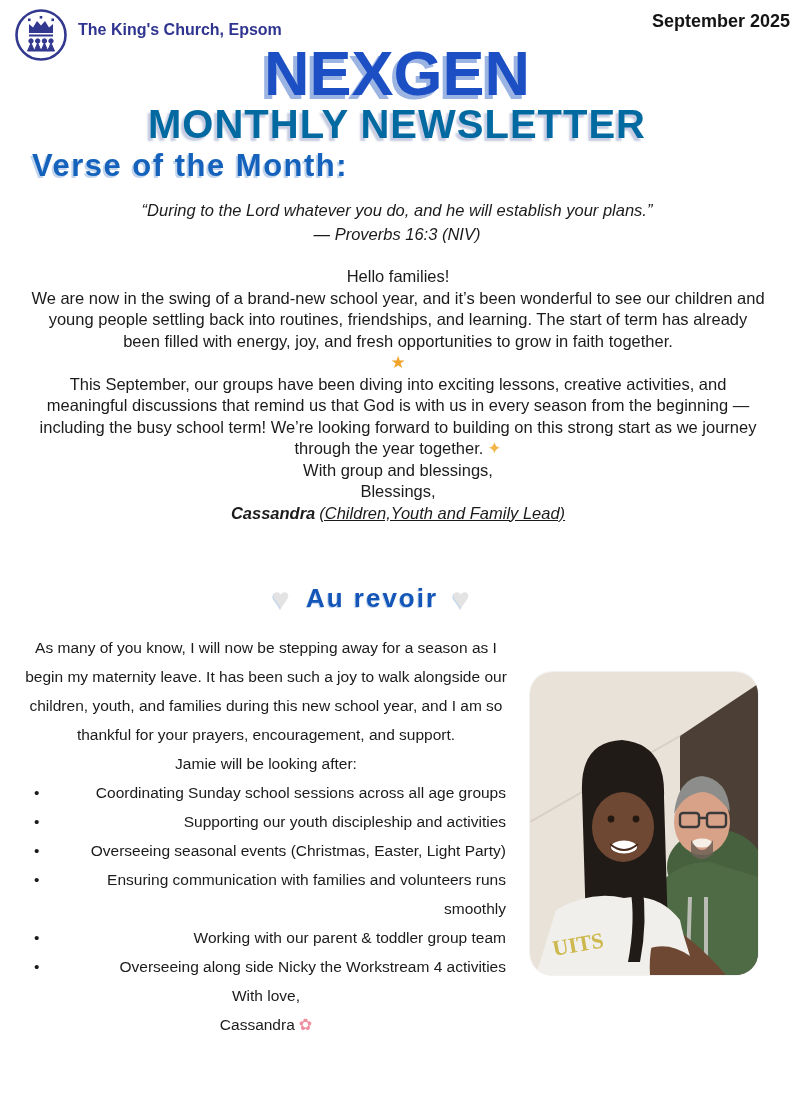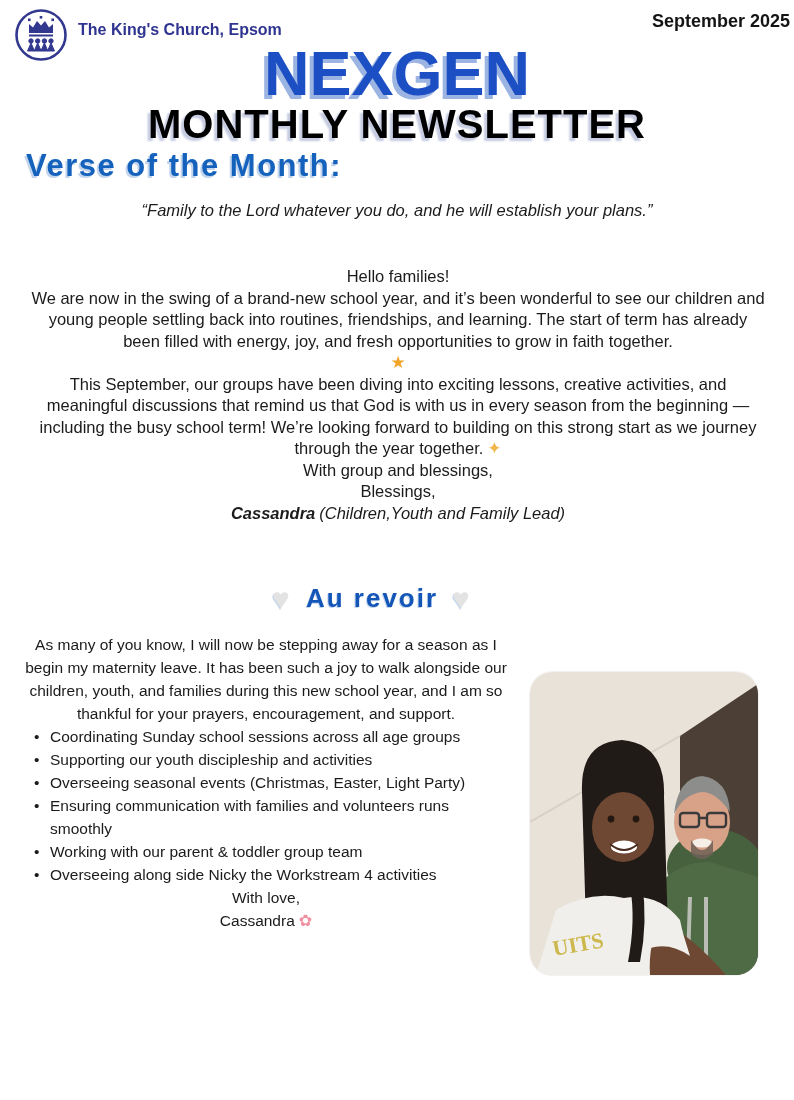"MONTHLY NEWSLETTER" .sub-title { color: #000000 -> #0369a1 }
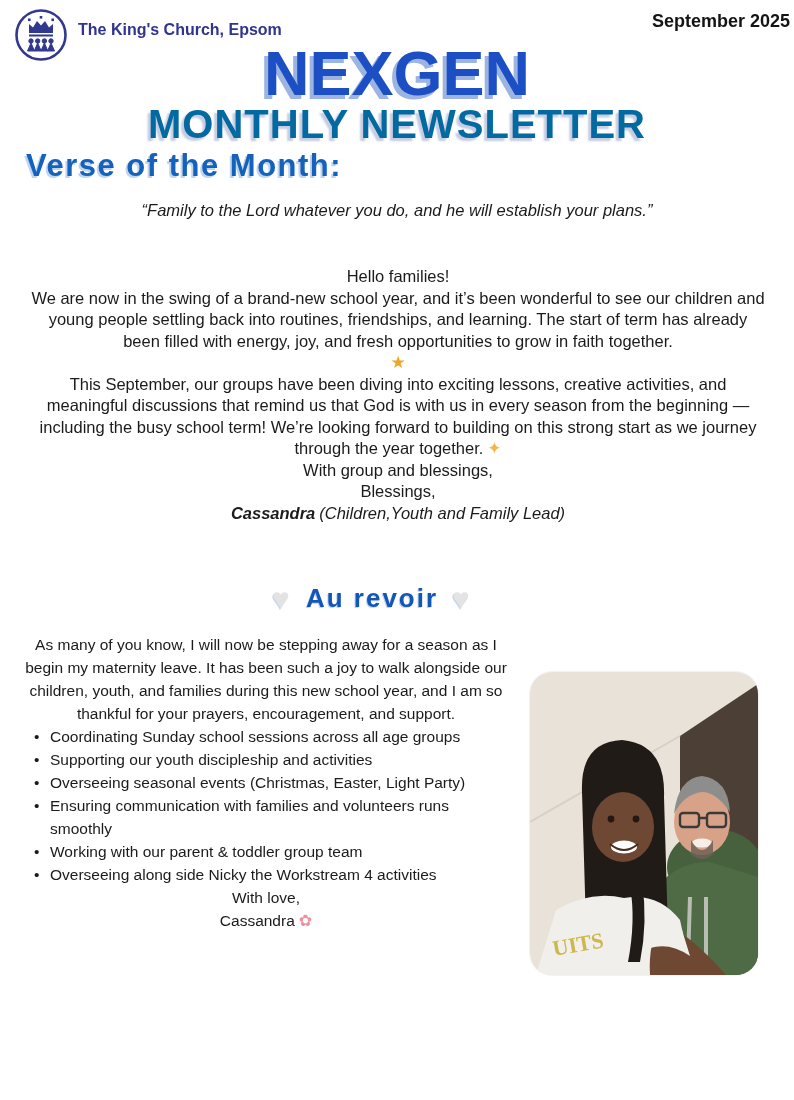"Verse of the Month:" .verse-heading { left: 26px -> 32px }
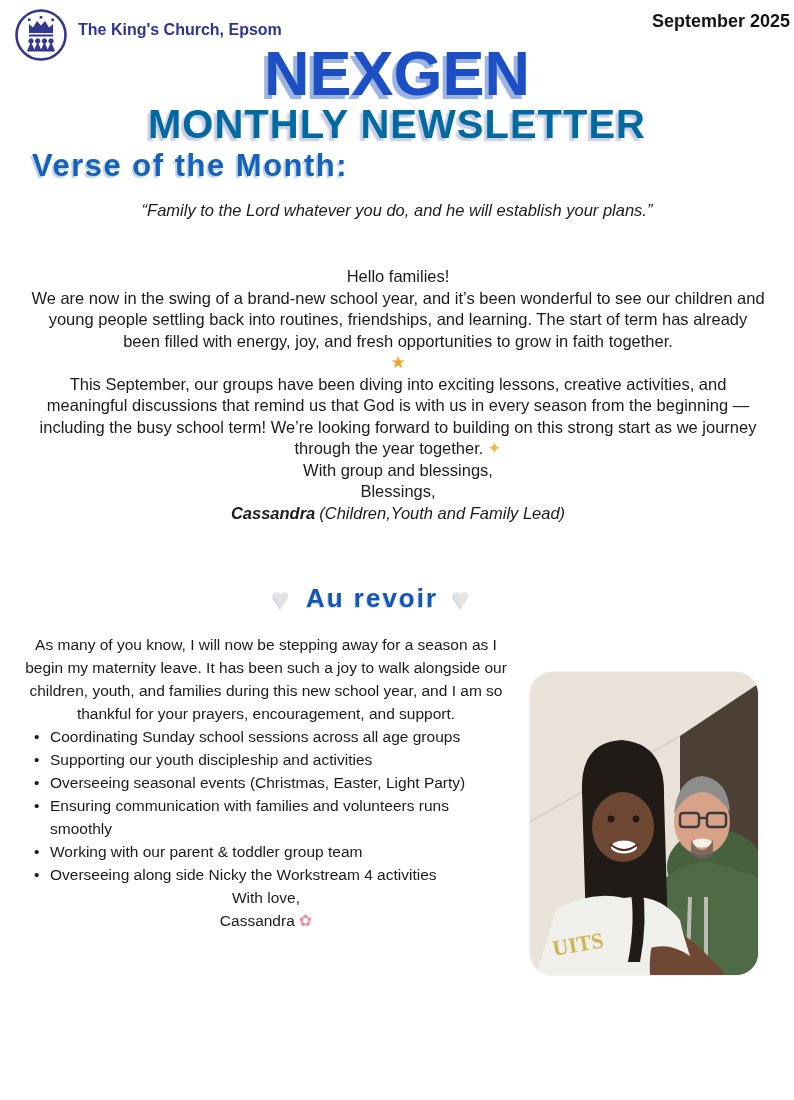"“Family to the Lord whatever" div { text: Family -> During }
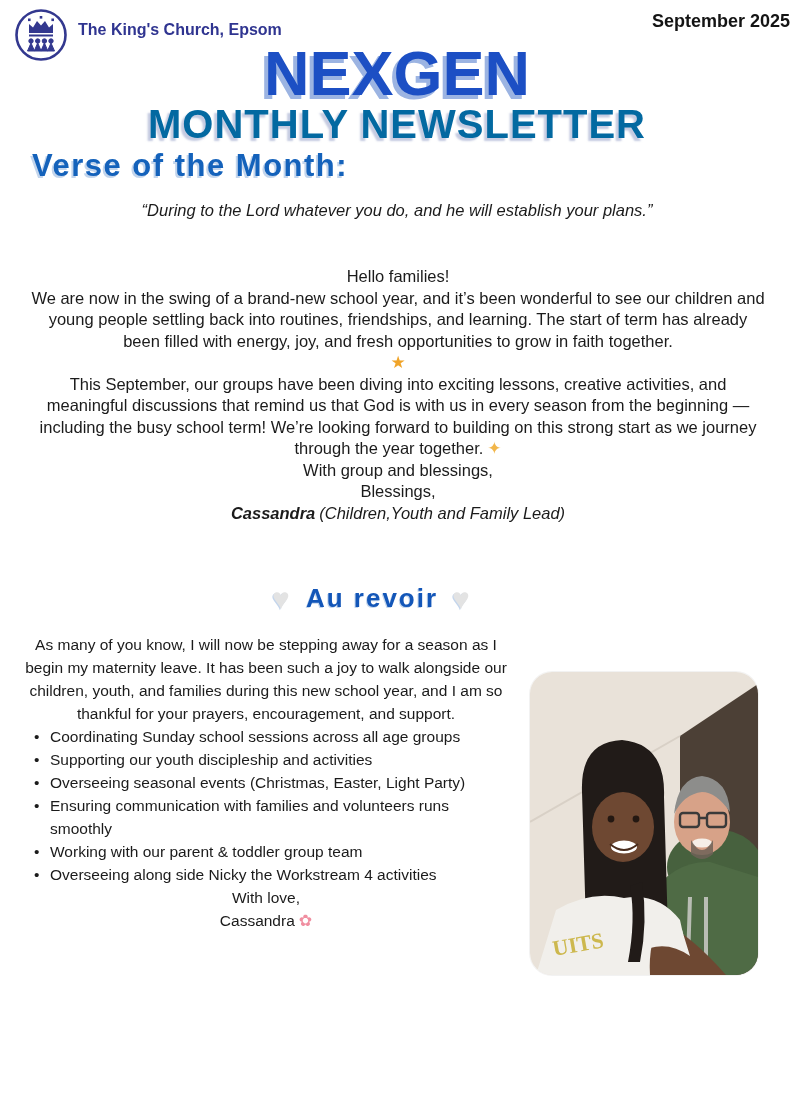"— Proverbs 16:3 (NIV)" div { html: none -> <div>— Proverbs 16:3 (NIV)</div> }
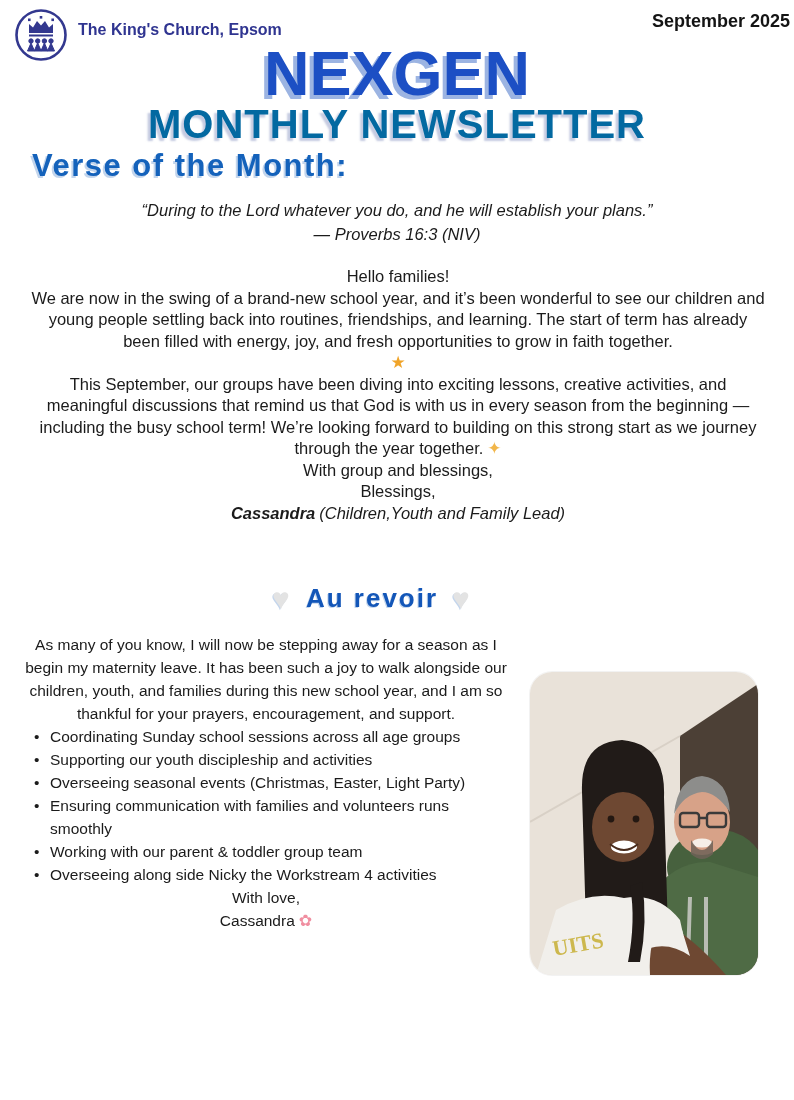"(Children,Youth and Family Lead)" .sig-role { text-decoration: none -> underline }
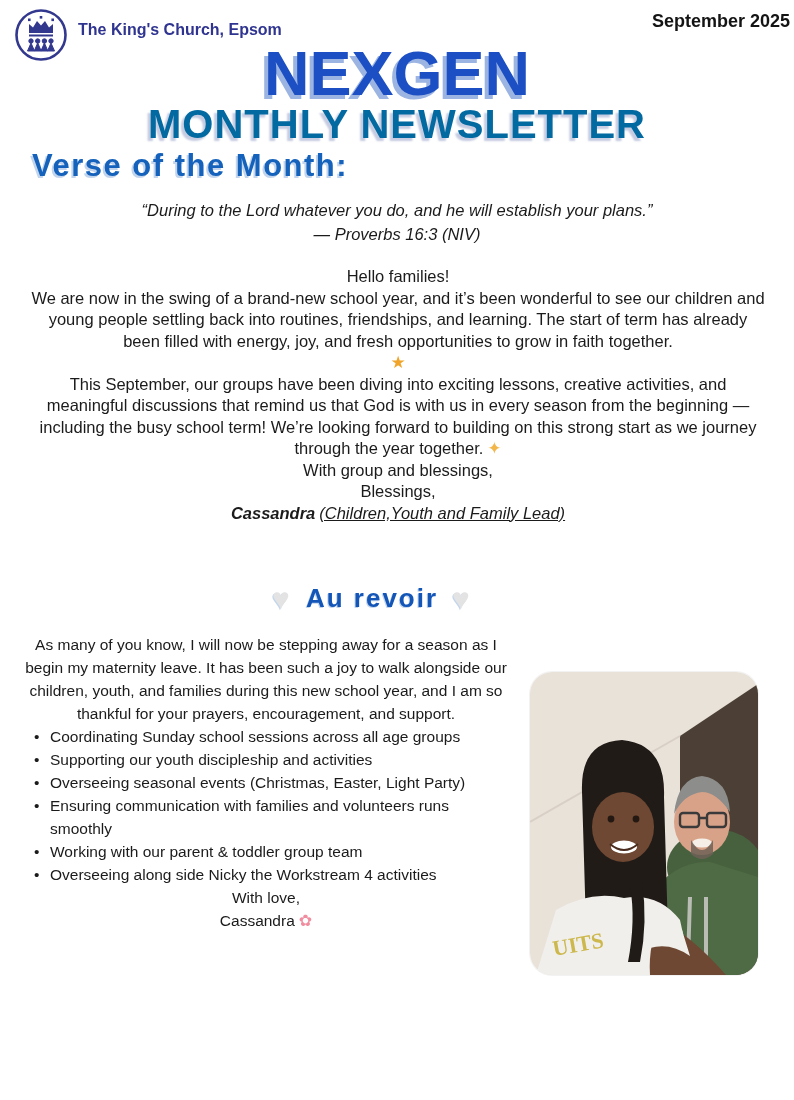"As many of you know," .aurevoir-col { line-height: 23px -> 29px }
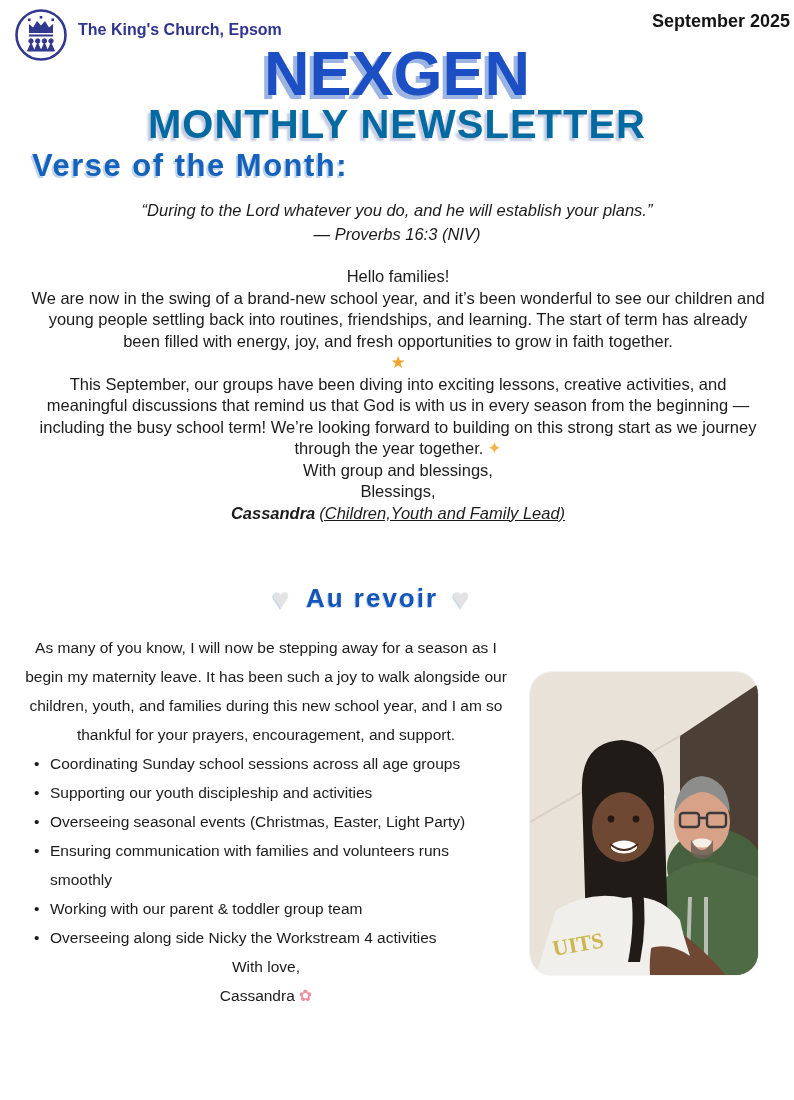"Jamie will be looking after:" p { html: none -> <p>Jamie will be looking after:</p> }
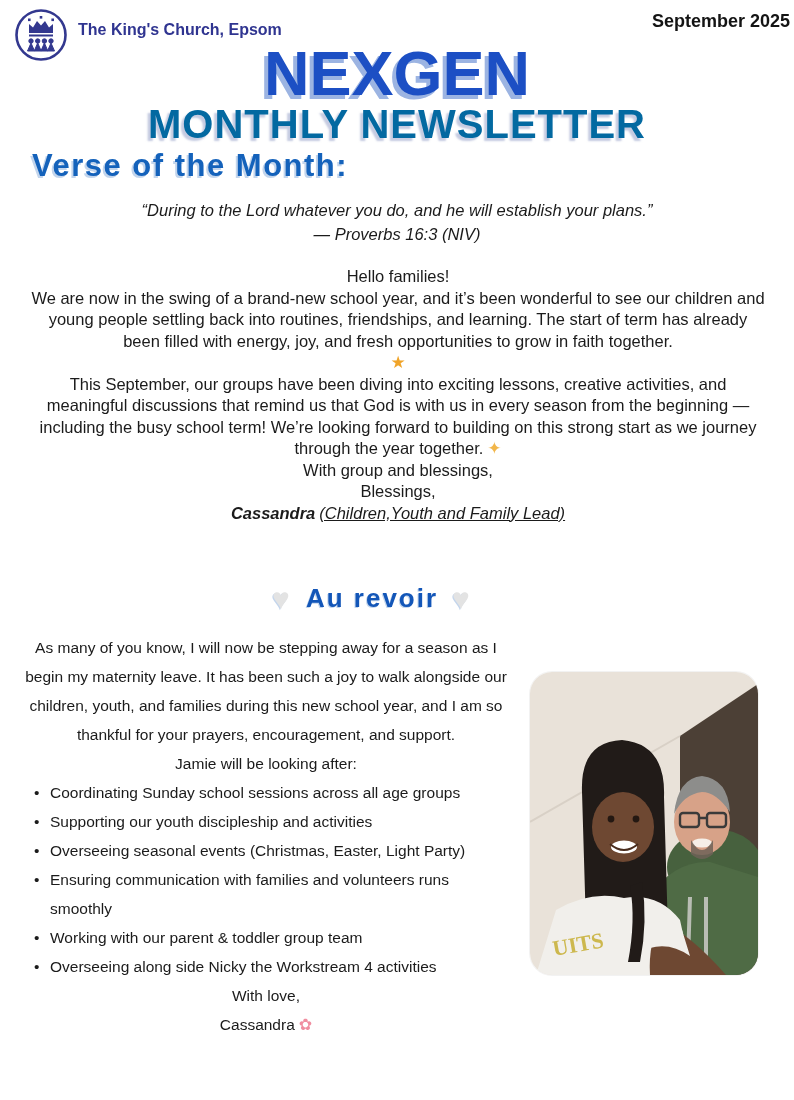"Coordinating Sunday school sessions" .aurevoir-col li { text-align: left -> right }
